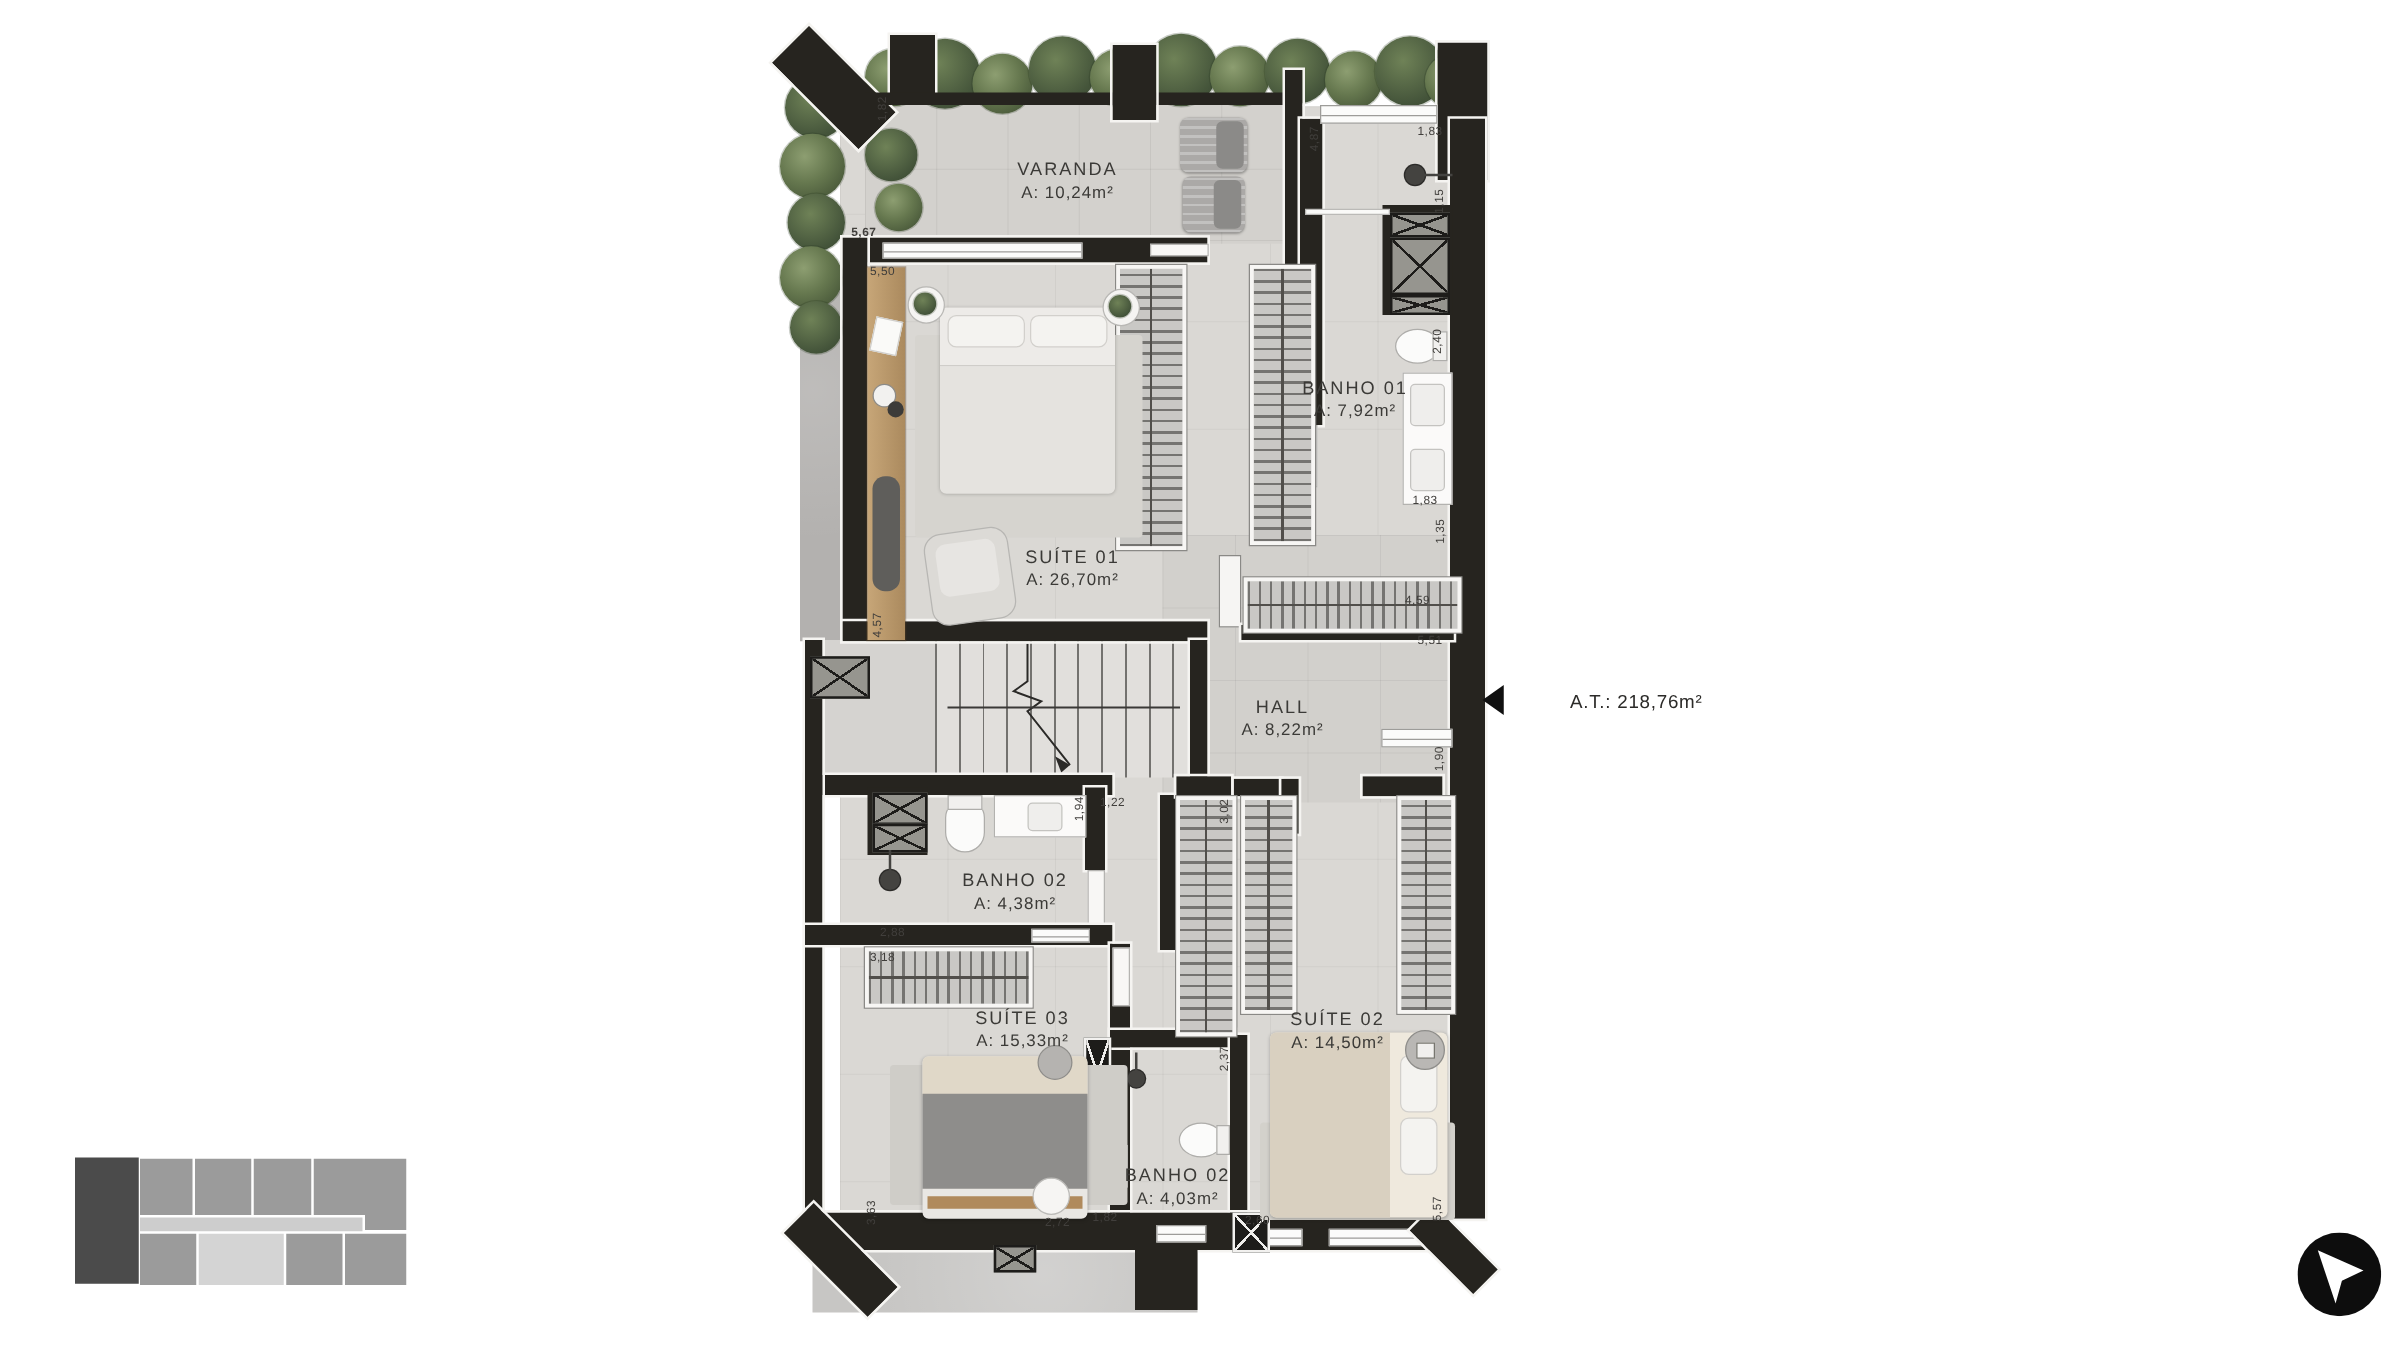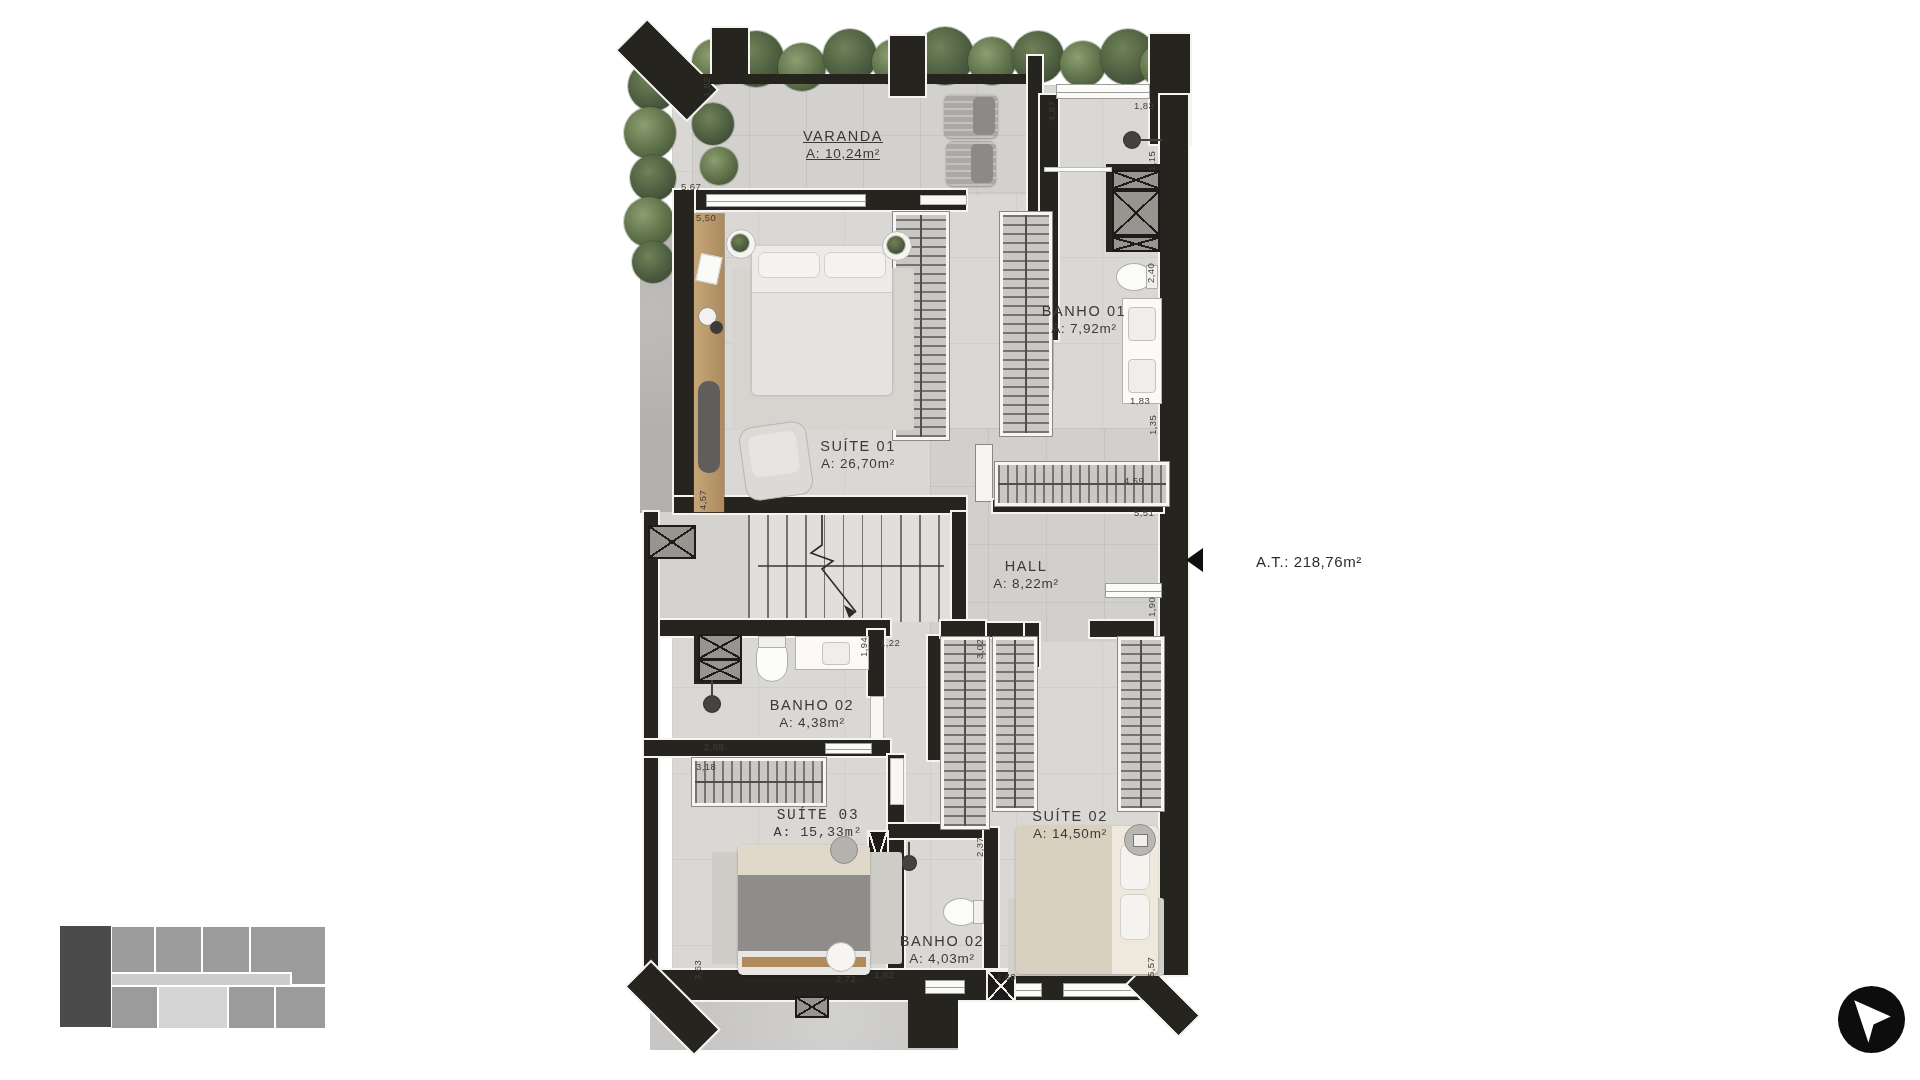"VARANDA" div.room-label { left: 203px -> 214px; text-decoration: underline -> none }
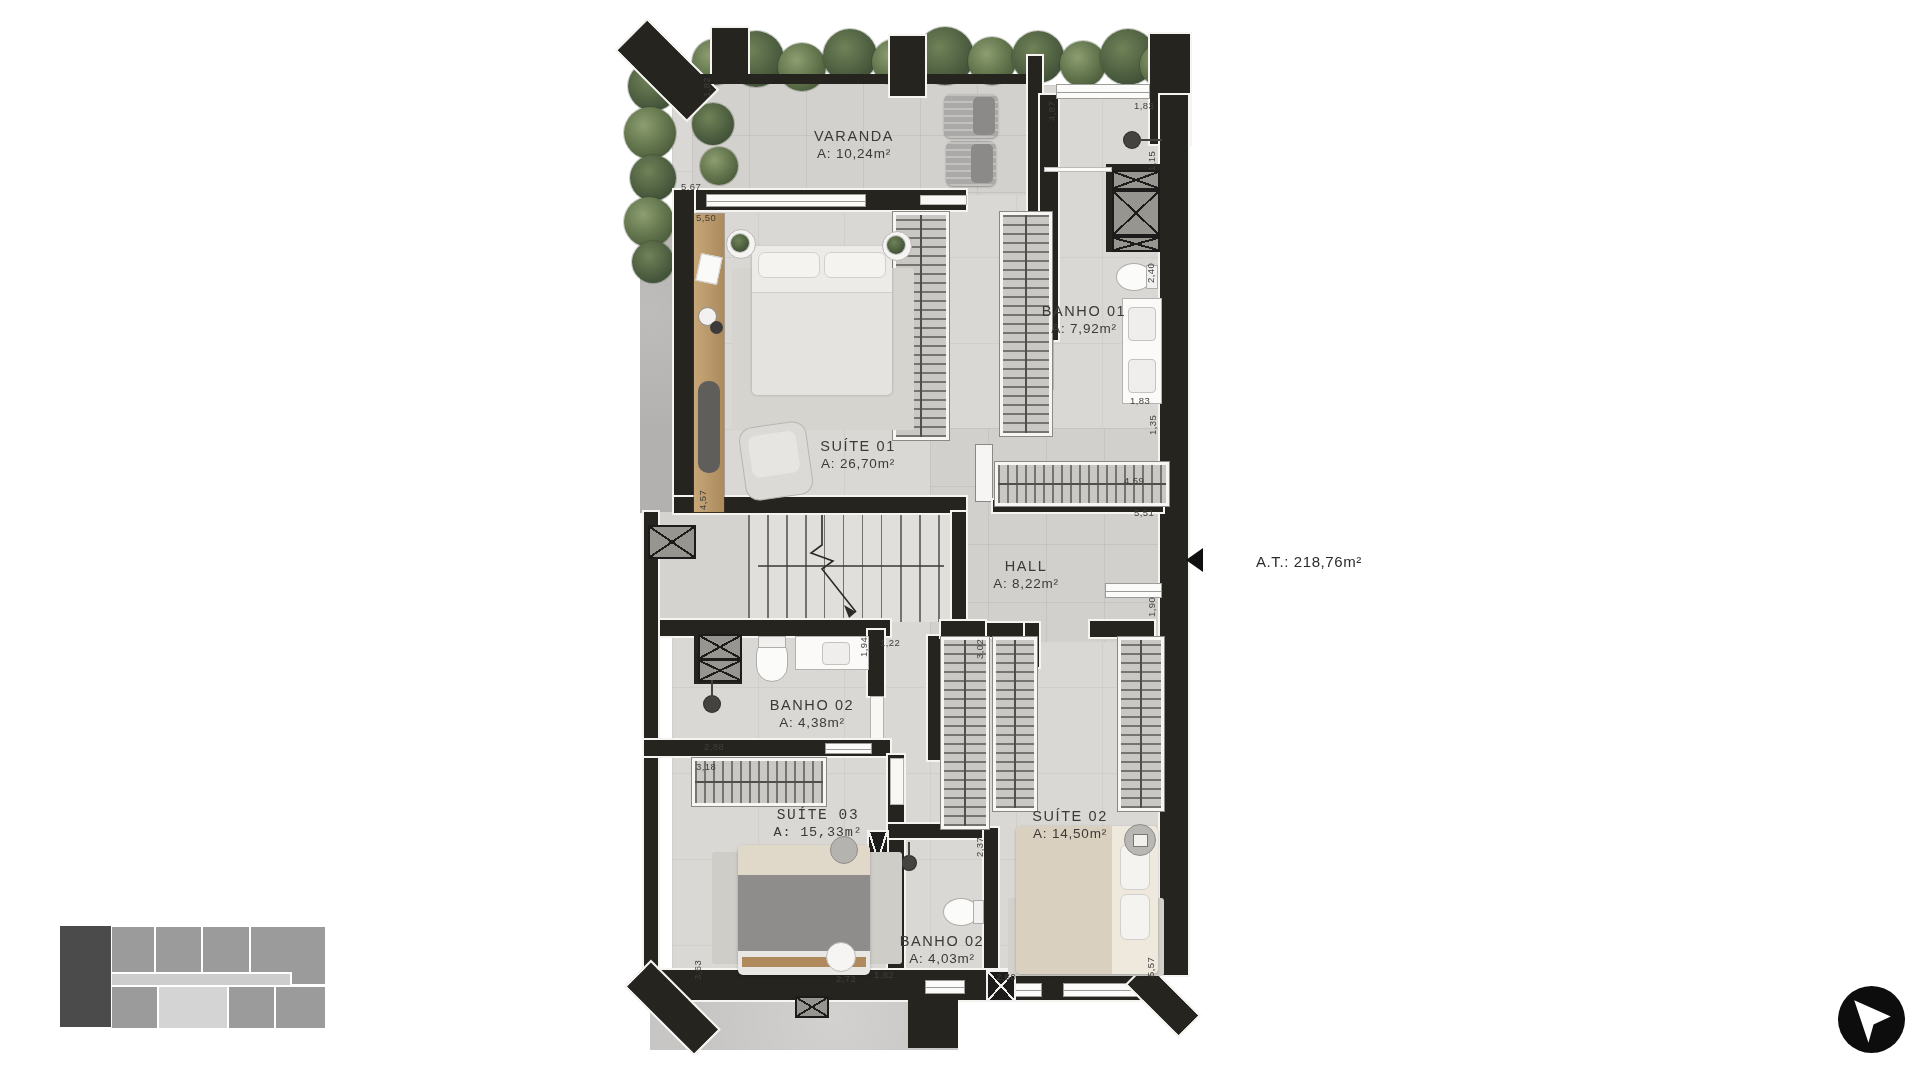"5,67" span.dim { font-weight: none -> bold }
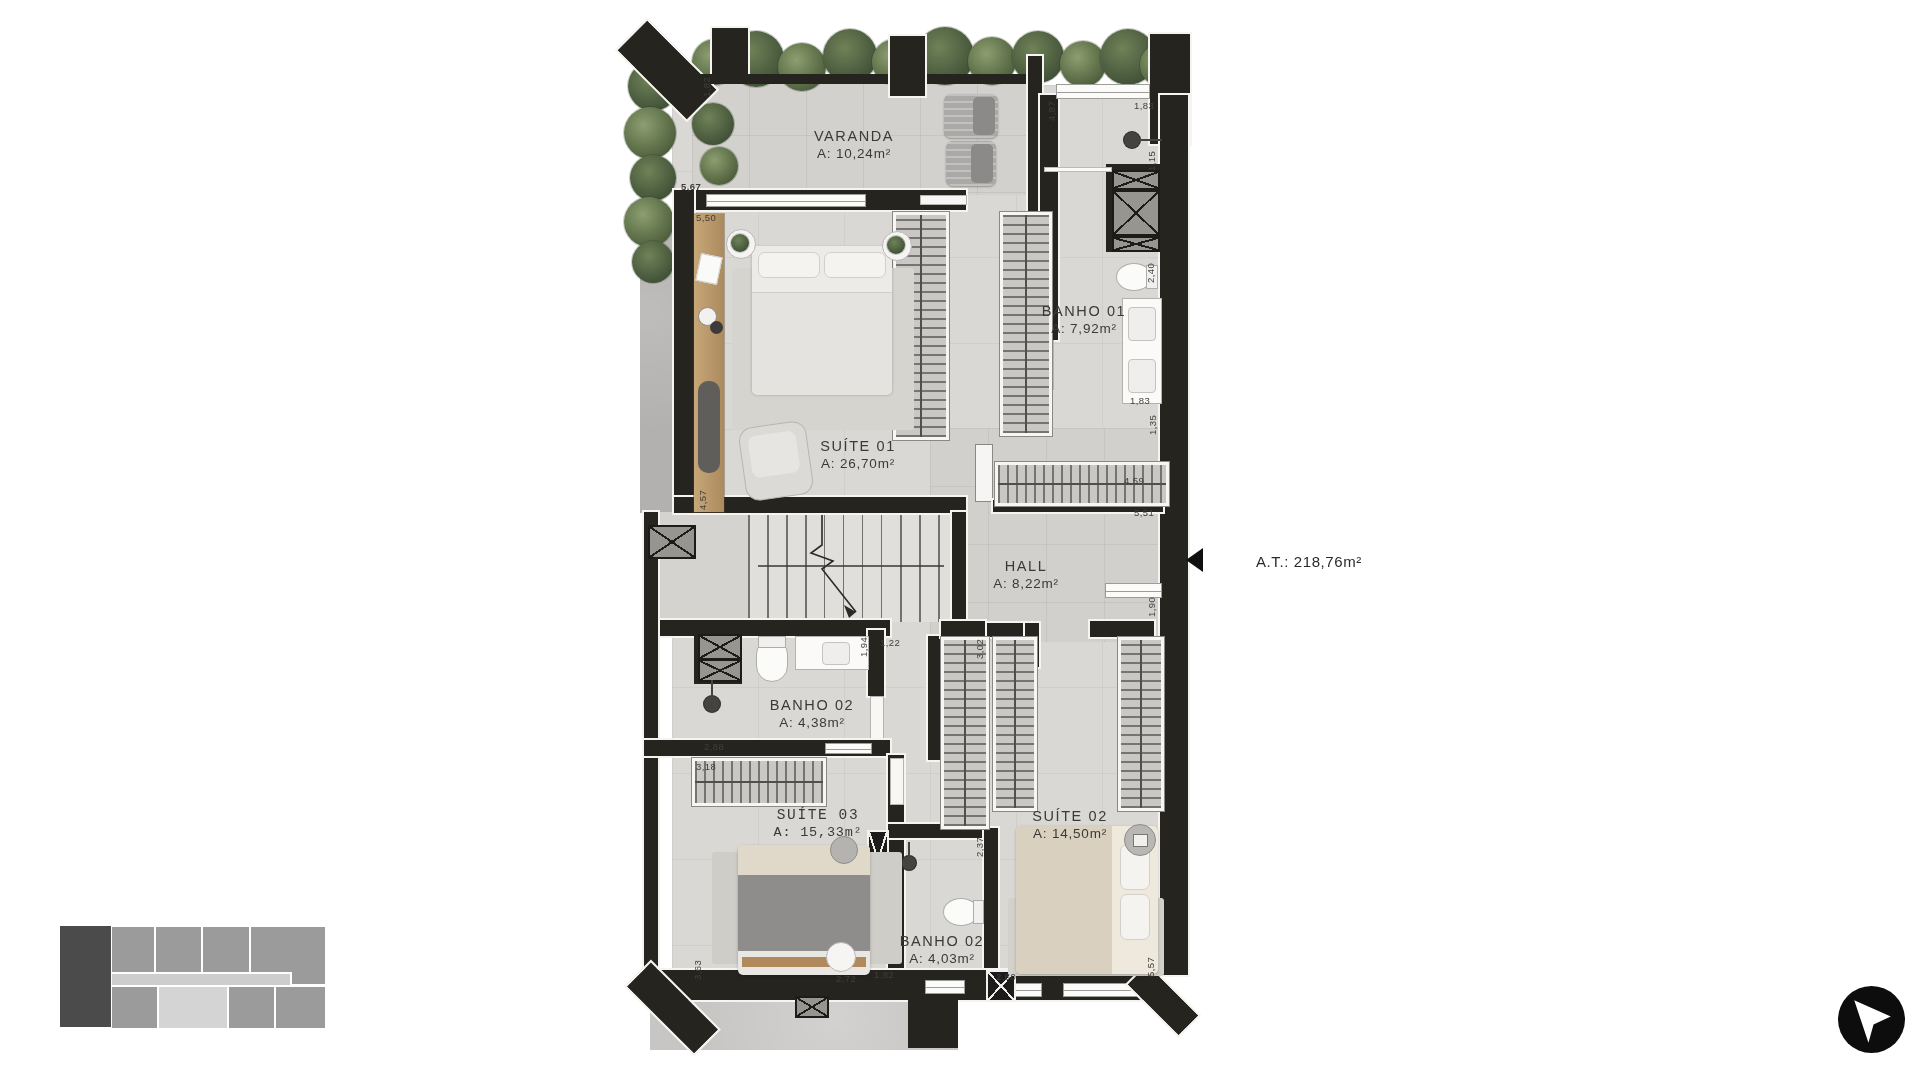"SUÍTE 03" div.room-label { font-family: Liberation Mono, monospace -> none }
